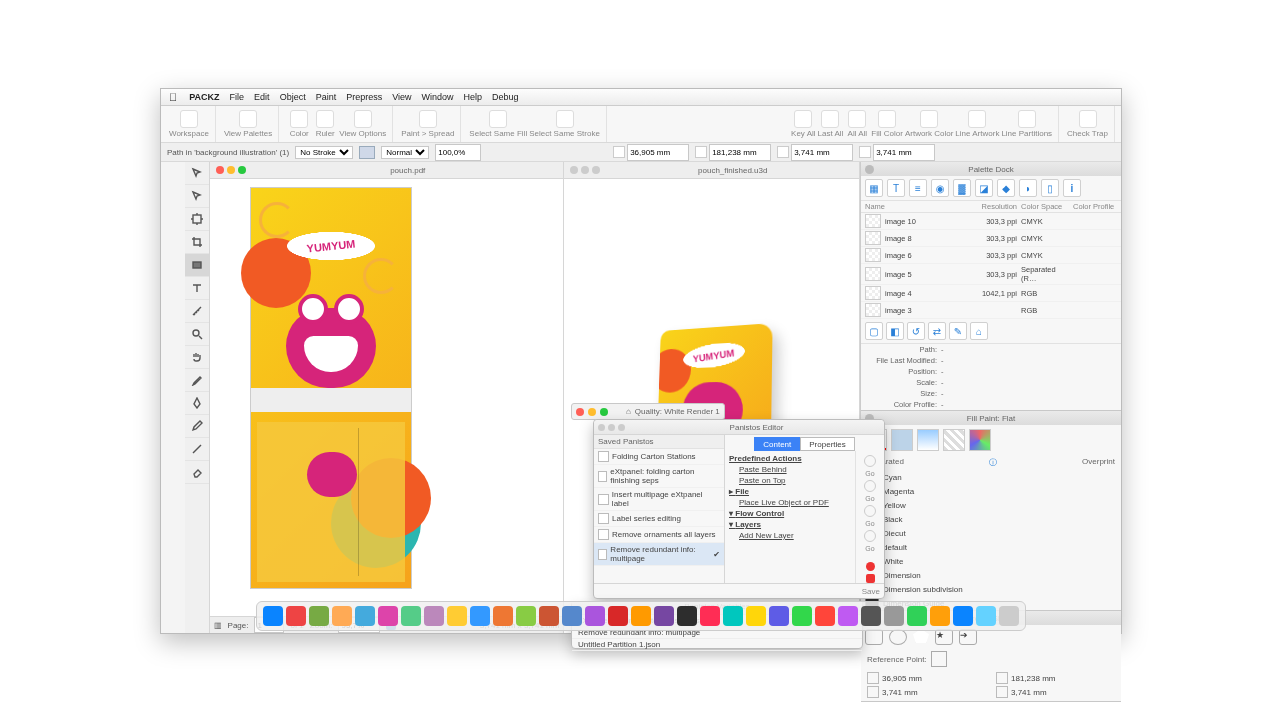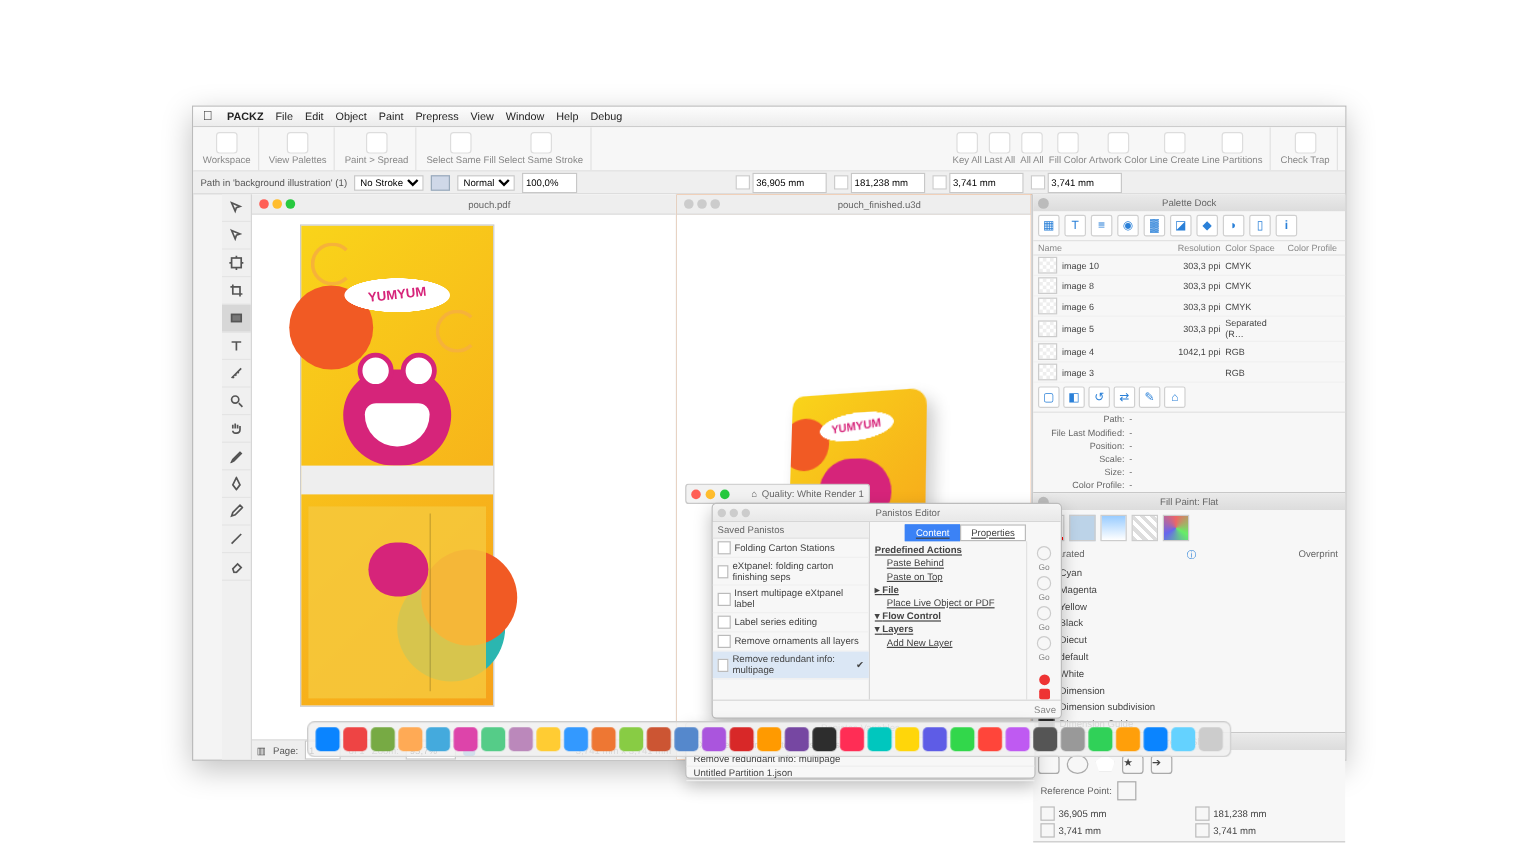"Color" div.grp { html: none -> <div> <div> <div></div> <span>Color</span> </div> <div> <div></div> <span>Ruler</span> </div> <div> <div></div> <span>View Options</span> </div> </div> }
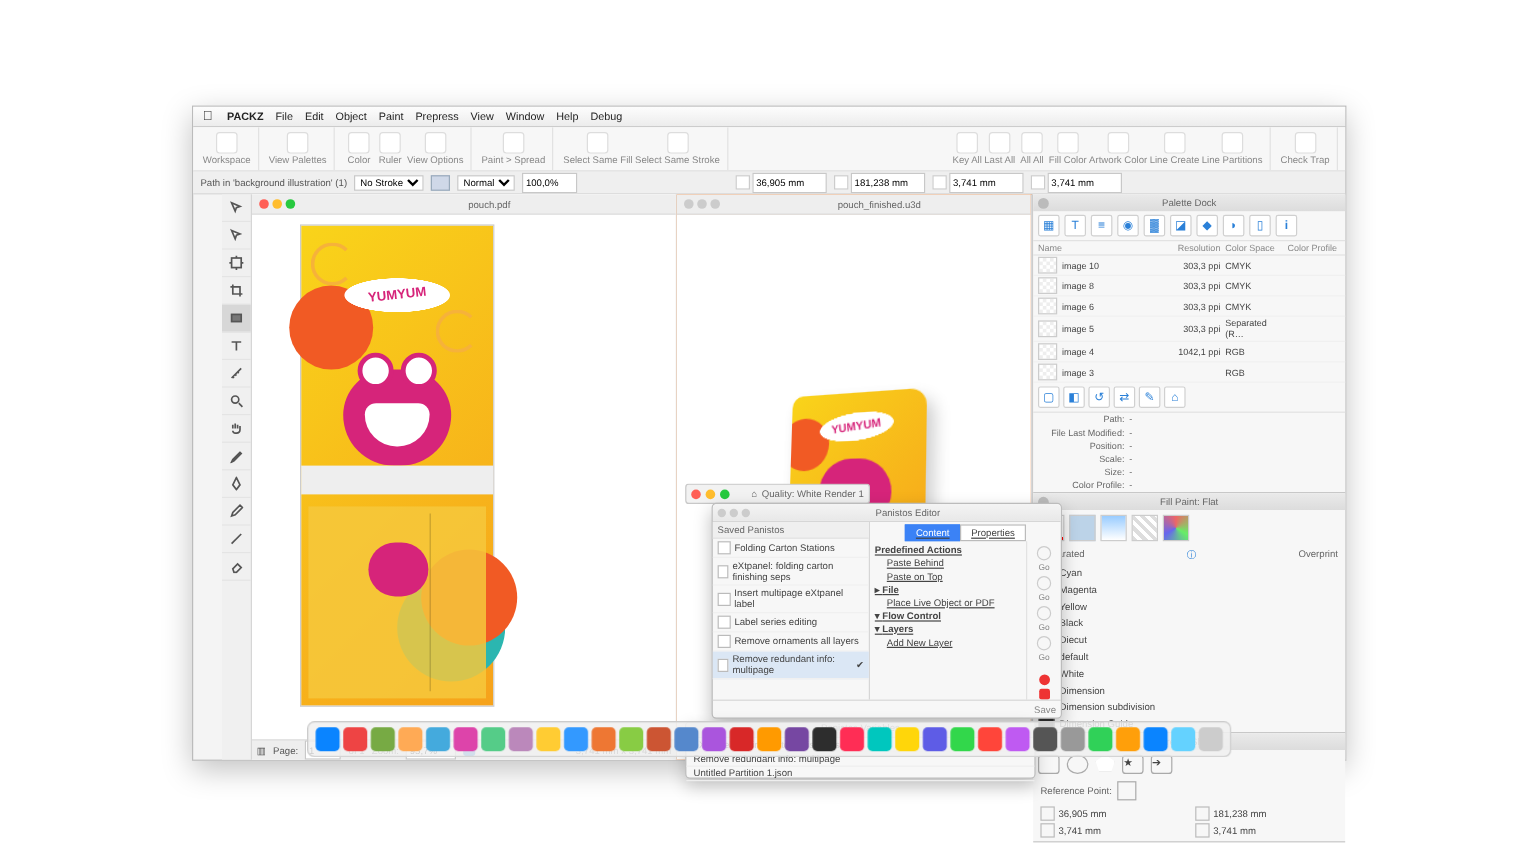"Line Create" span { text: Create -> Artwork }
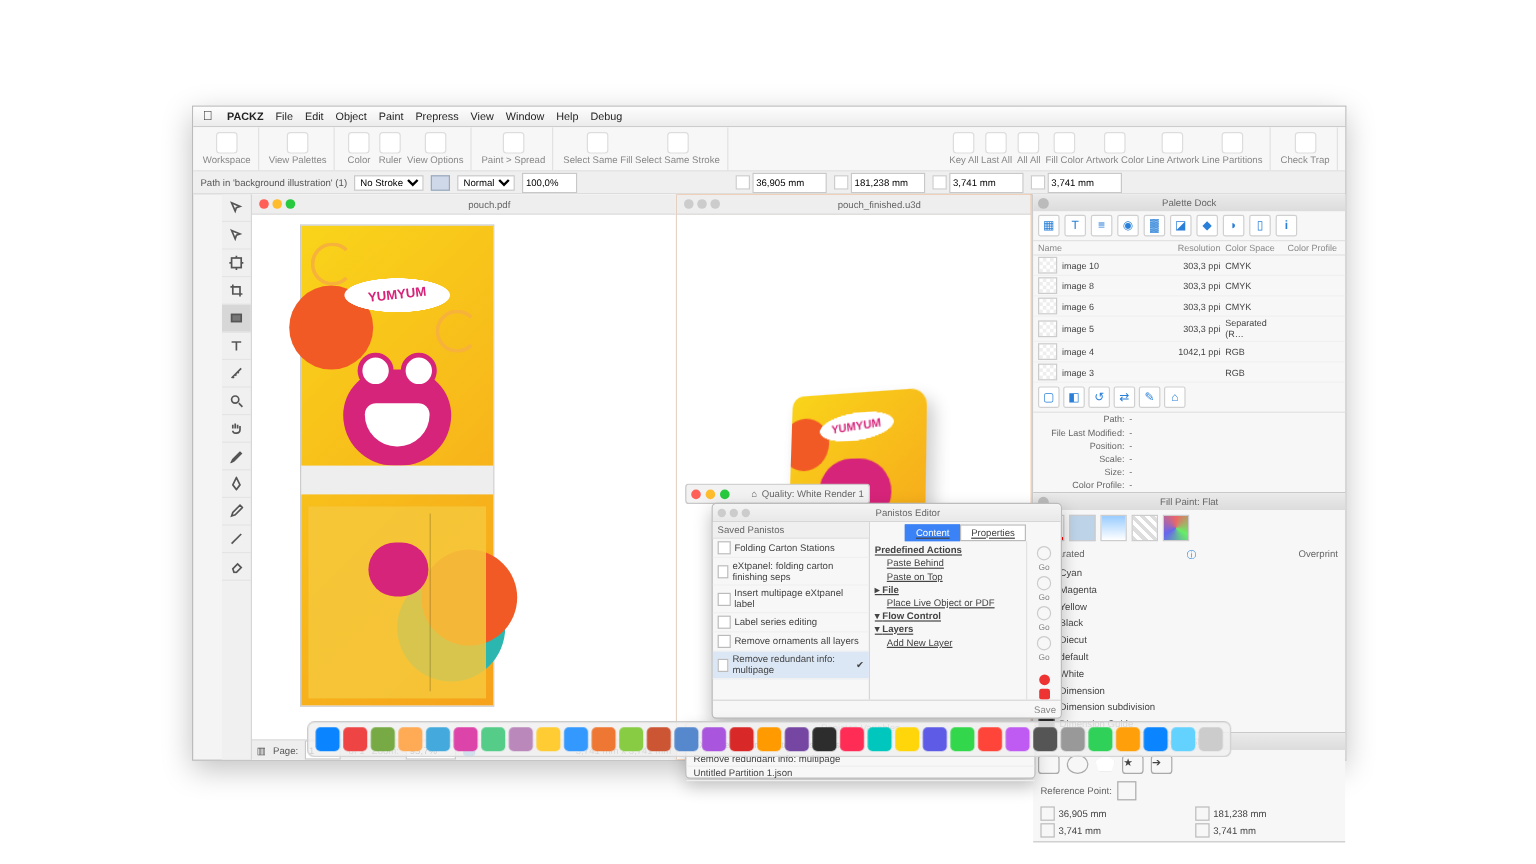"Content" .panisto .tabs { text-decoration: underline -> none }
